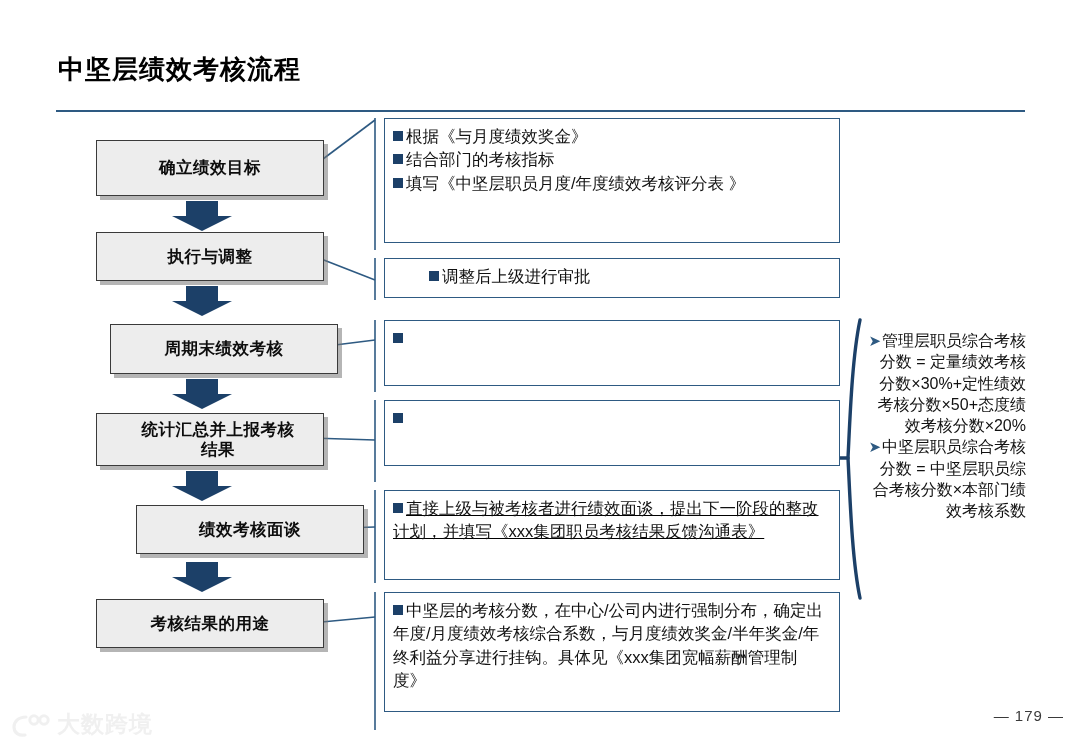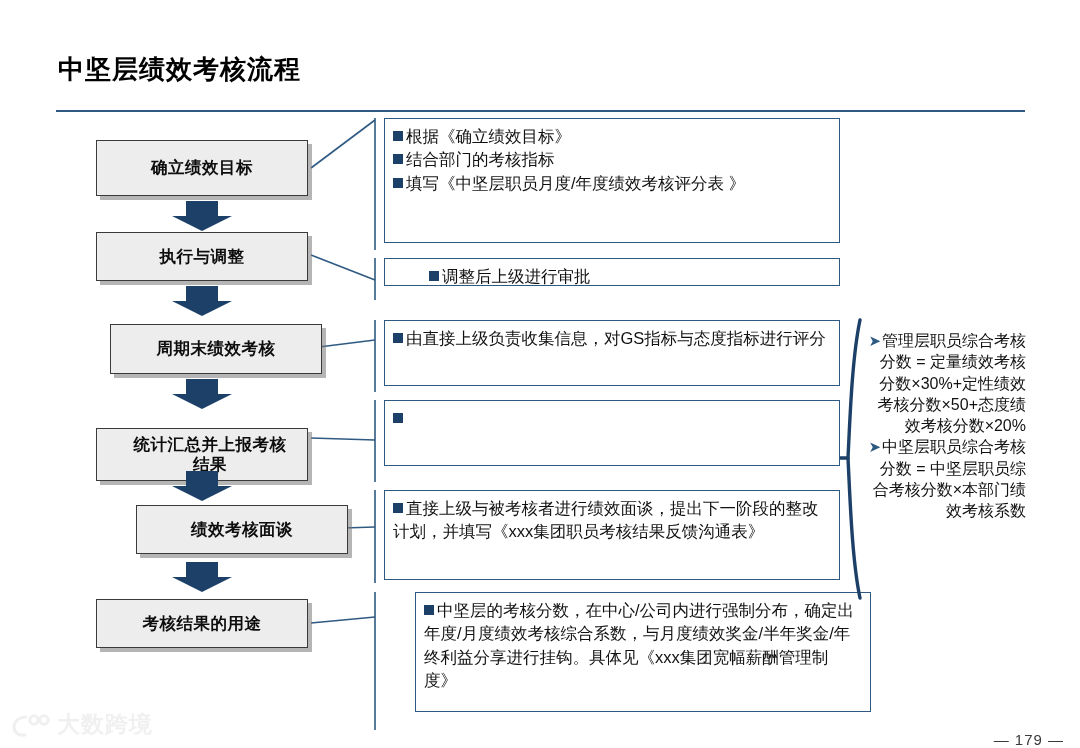"根据《确立绩效目标》" span { text: 确立绩效目标 -> 与月度绩效奖金 }
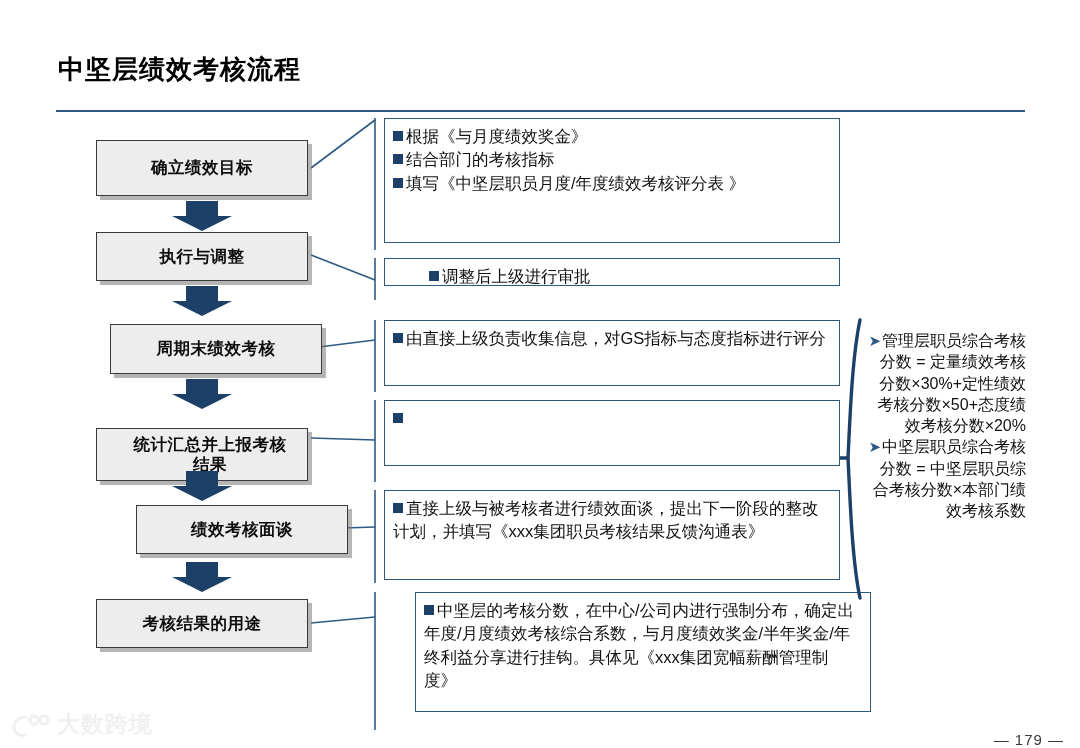"确立绩效目标" .flow-box { width: 212px -> 228px }
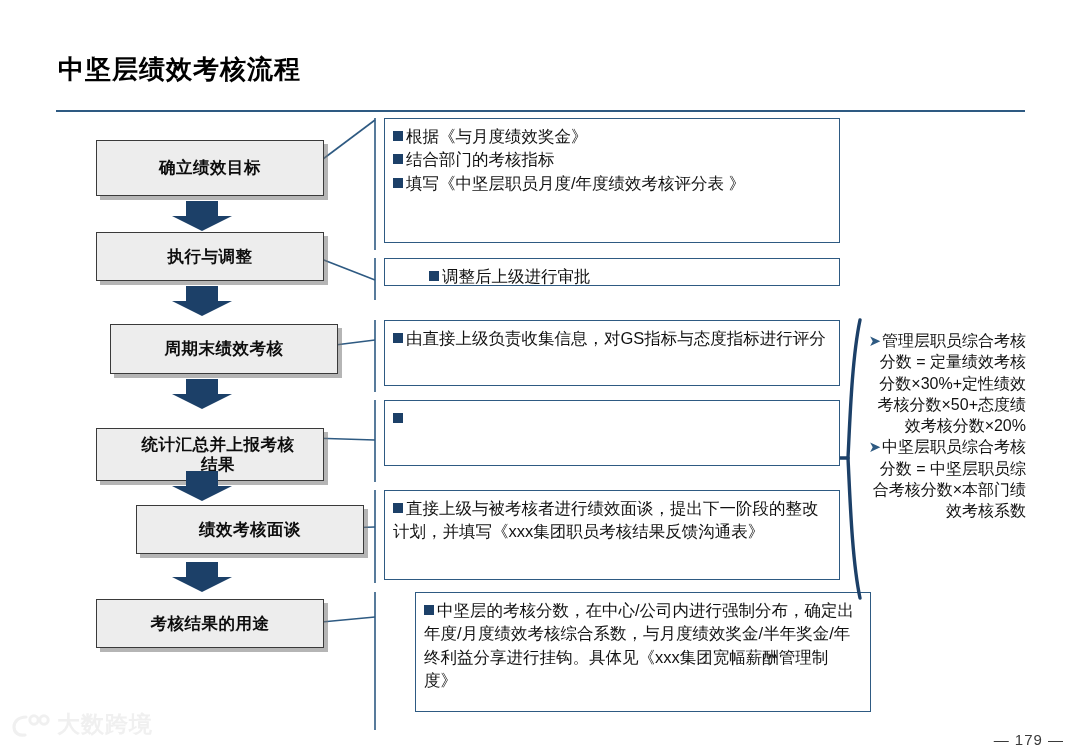"调整后上级进行审批" div.detail-box { height: 28px -> 40px }
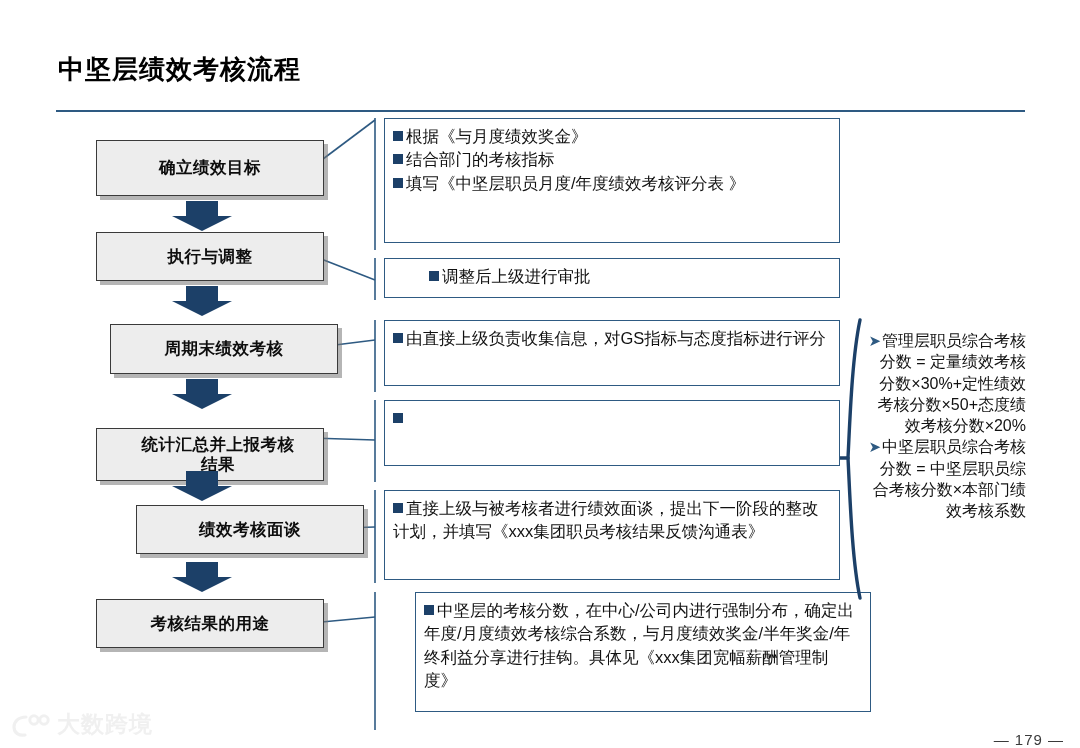"由直接上级负责收集信息，对GS指标与态度指标进行评分" span { html: <span>由直接上级负责收集信息，对GS指标与态度指标进行评分</span> -> none }
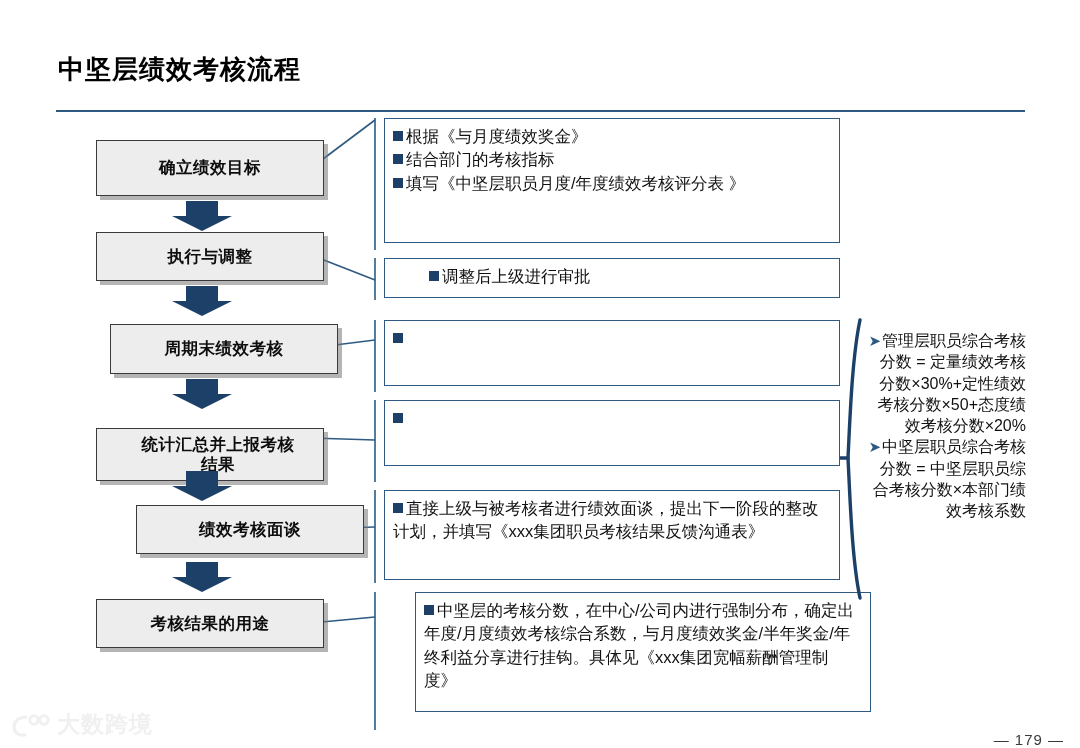"统计汇总并上报考核" div.flow-box { top: 428px -> 413px }
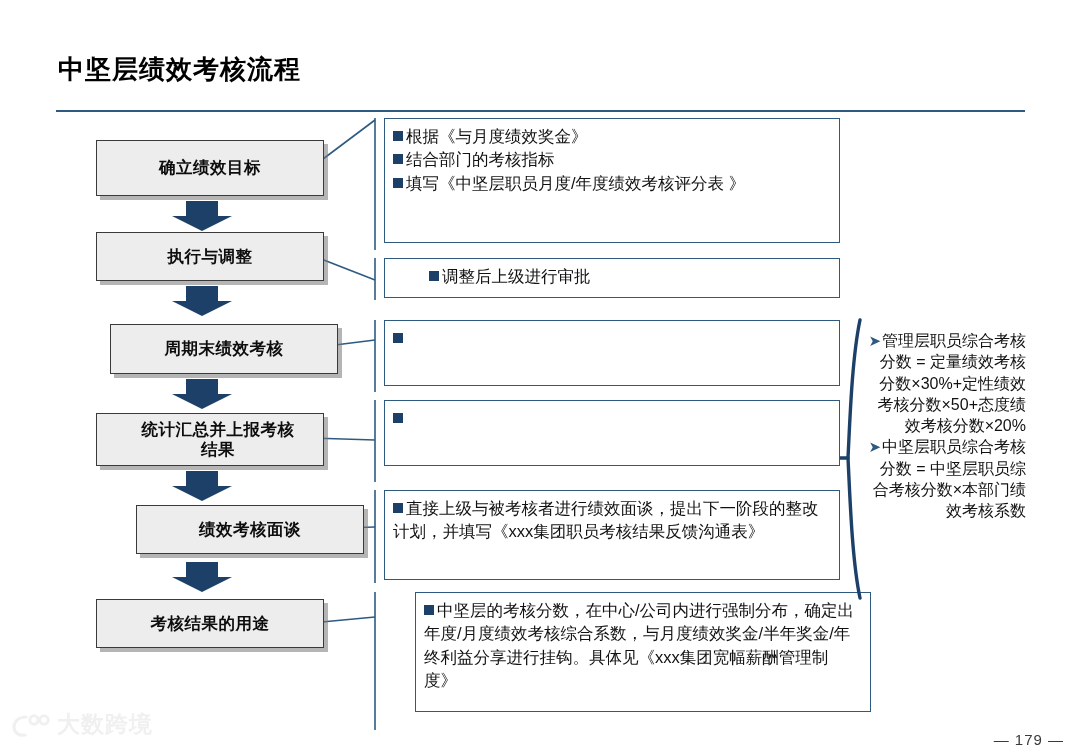"直接上级与被考核者进行绩效面谈，提出下一阶段的整改计划，并填写《xxx集团职员考" div.detail-box { text-decoration: none -> underline }
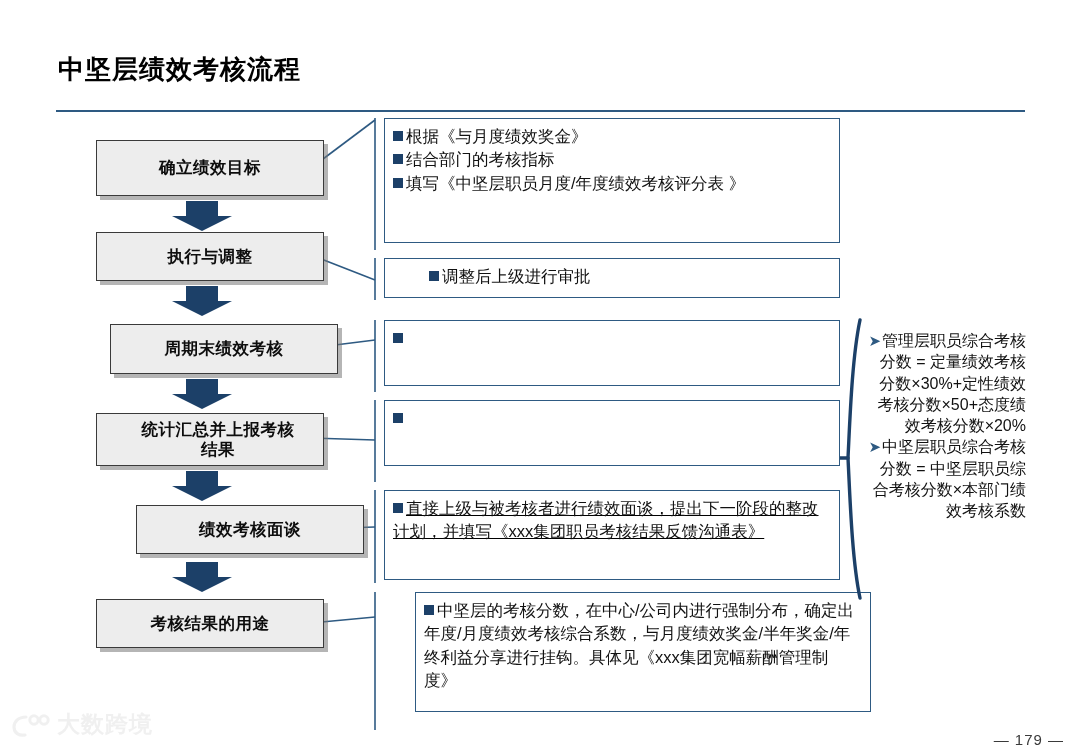"中坚层的考核分数，在中心/公司内进行强制分布，确定出年度/月度绩效考核综合系数，" div.detail-box { margin-left: 31px -> none }
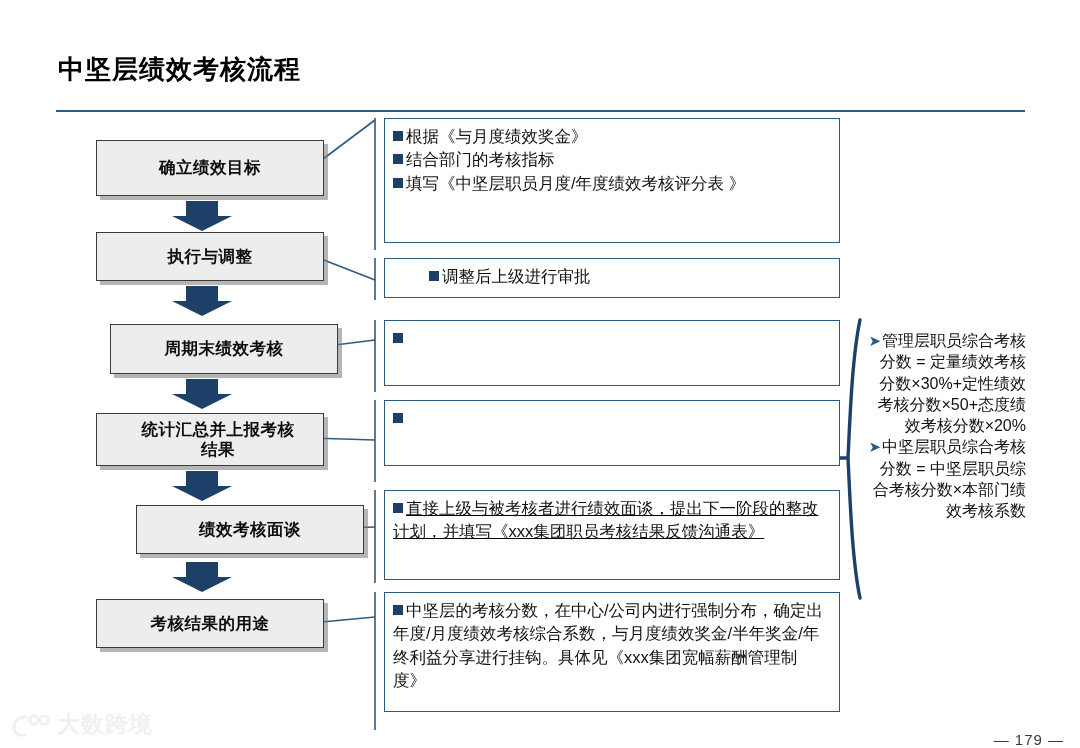"— 179 —" #page-number { bottom: 0 -> 24px }
